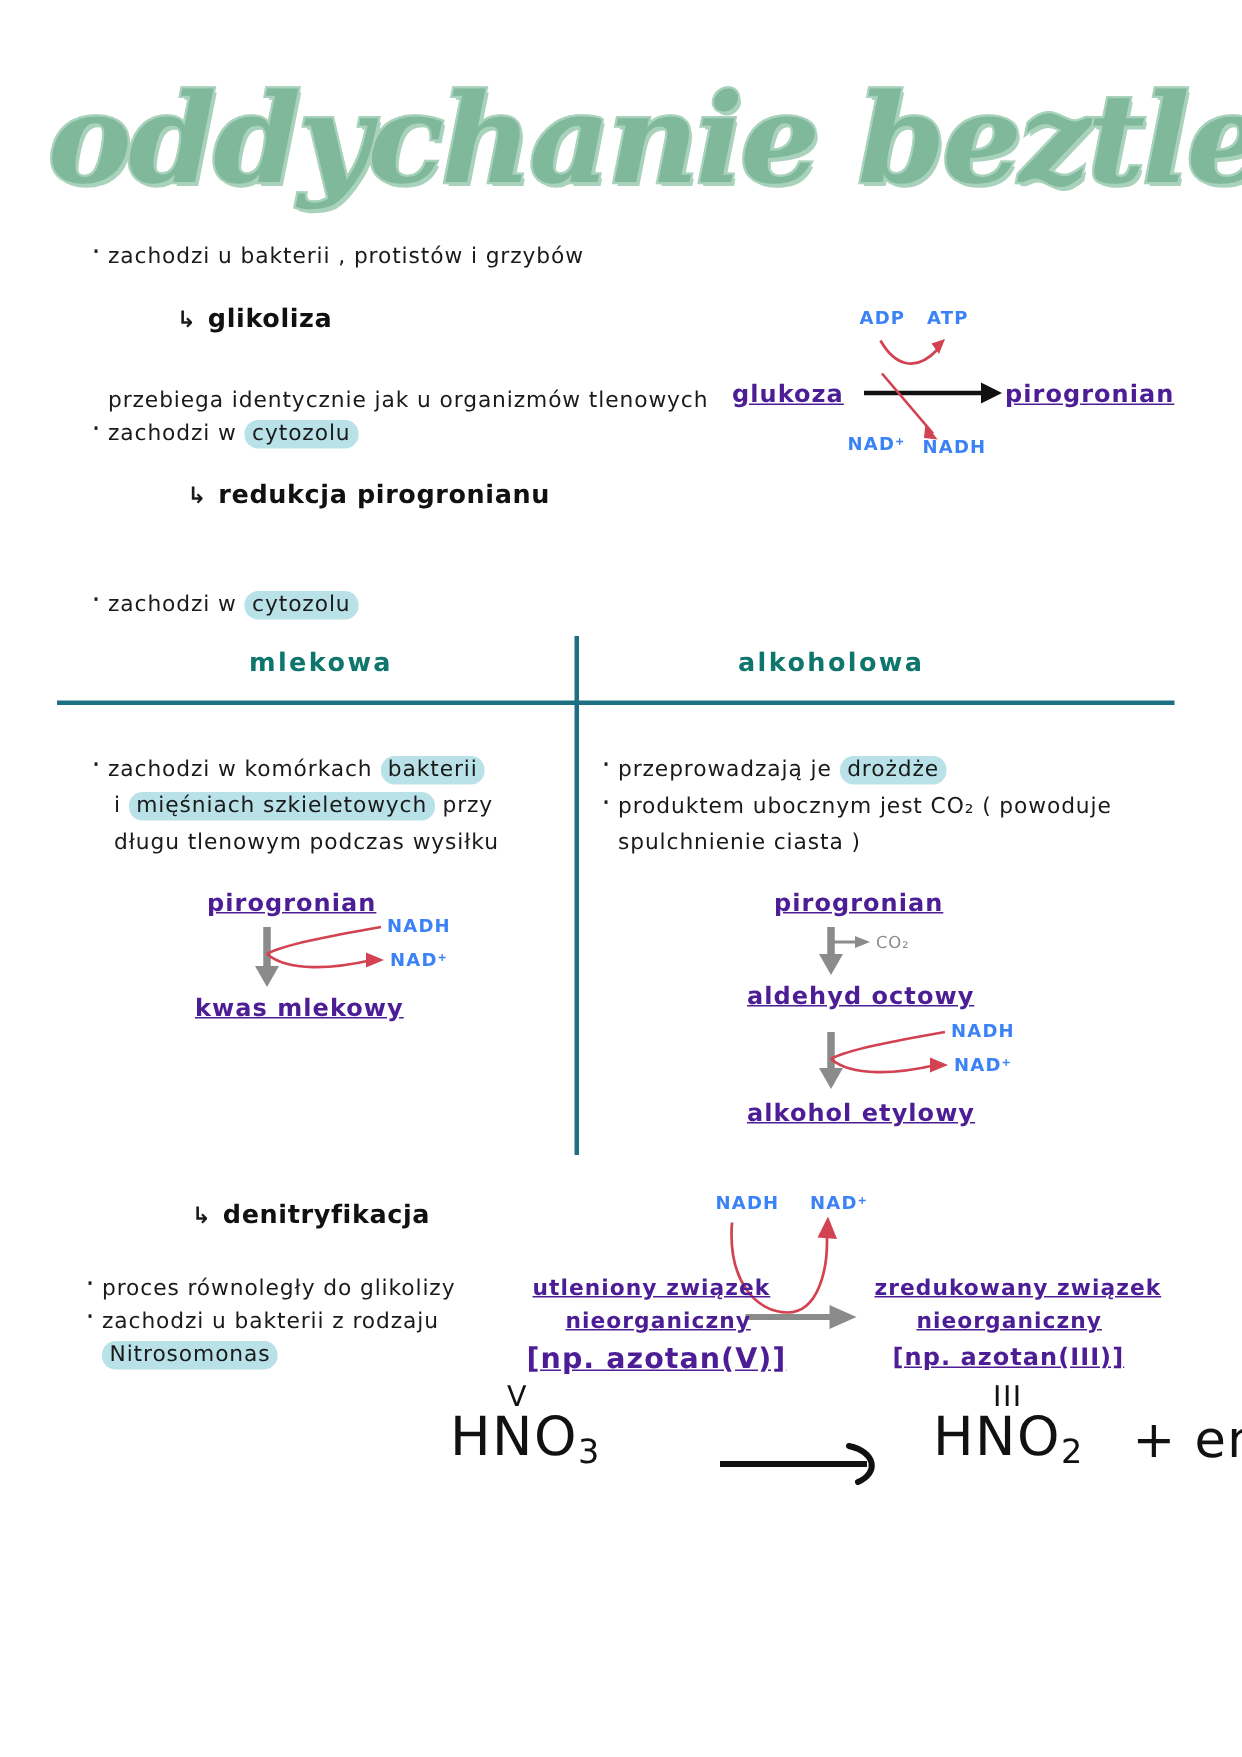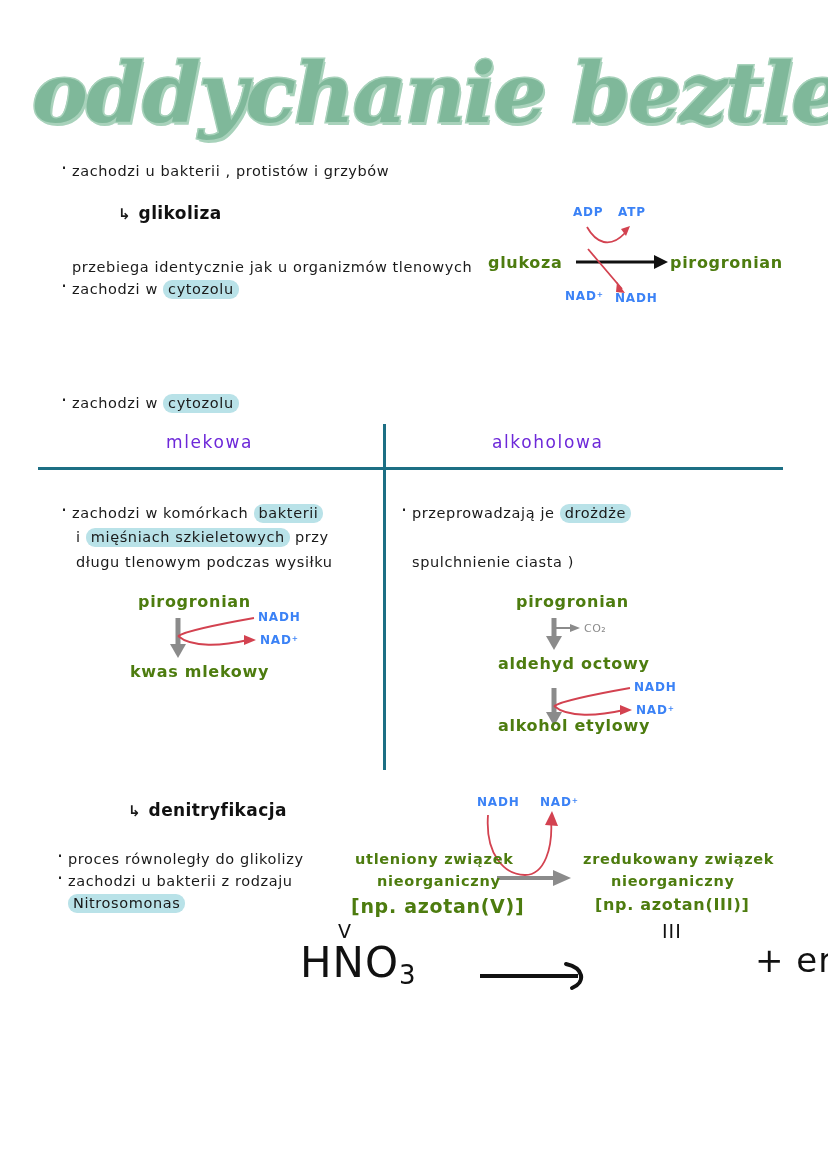"glukoza" .chem-name { color: #4d7c0f -> #4c1d95; text-decoration: none -> underline }
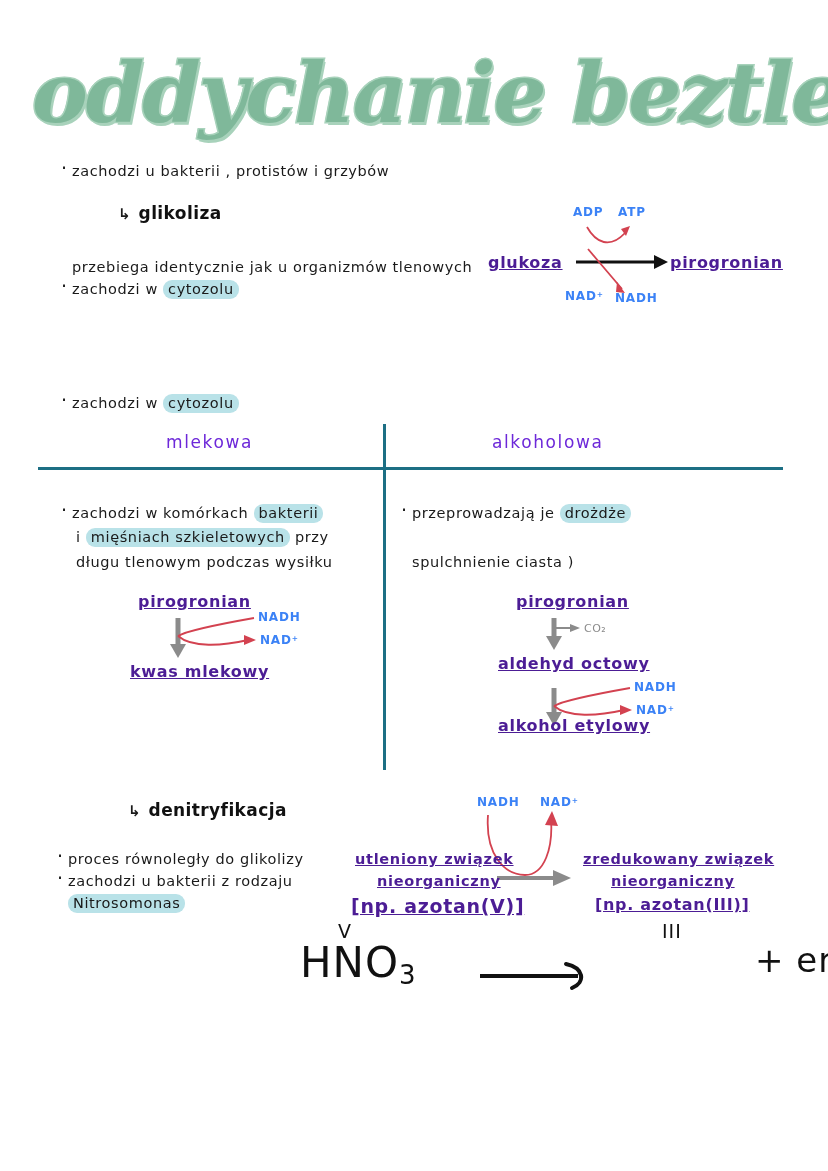"↳ redukcja pirogronianu" div.abs { html: none -> <div> <span>↳</span><span>redukcja pirogronianu</span> </div> }
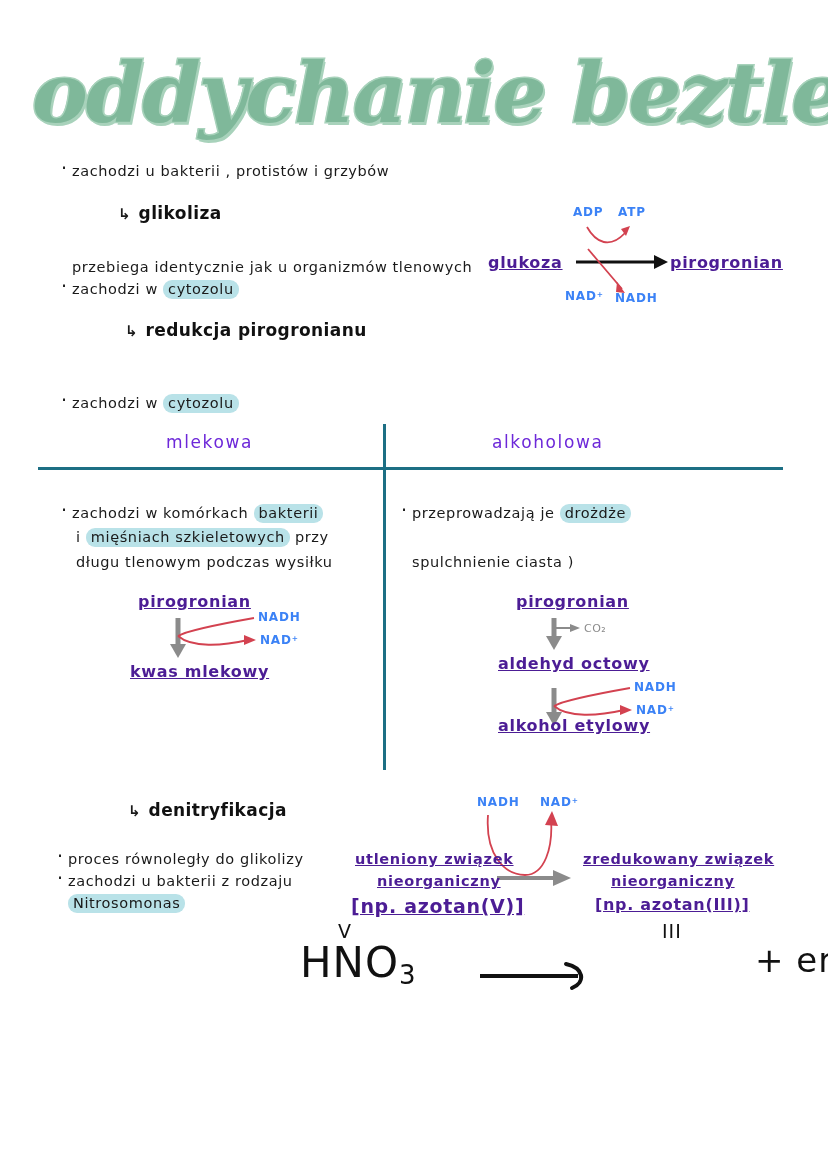"mlekowa" .col-head { color: #6d28d9 -> #0f766e; font-weight: 400 -> 700 }
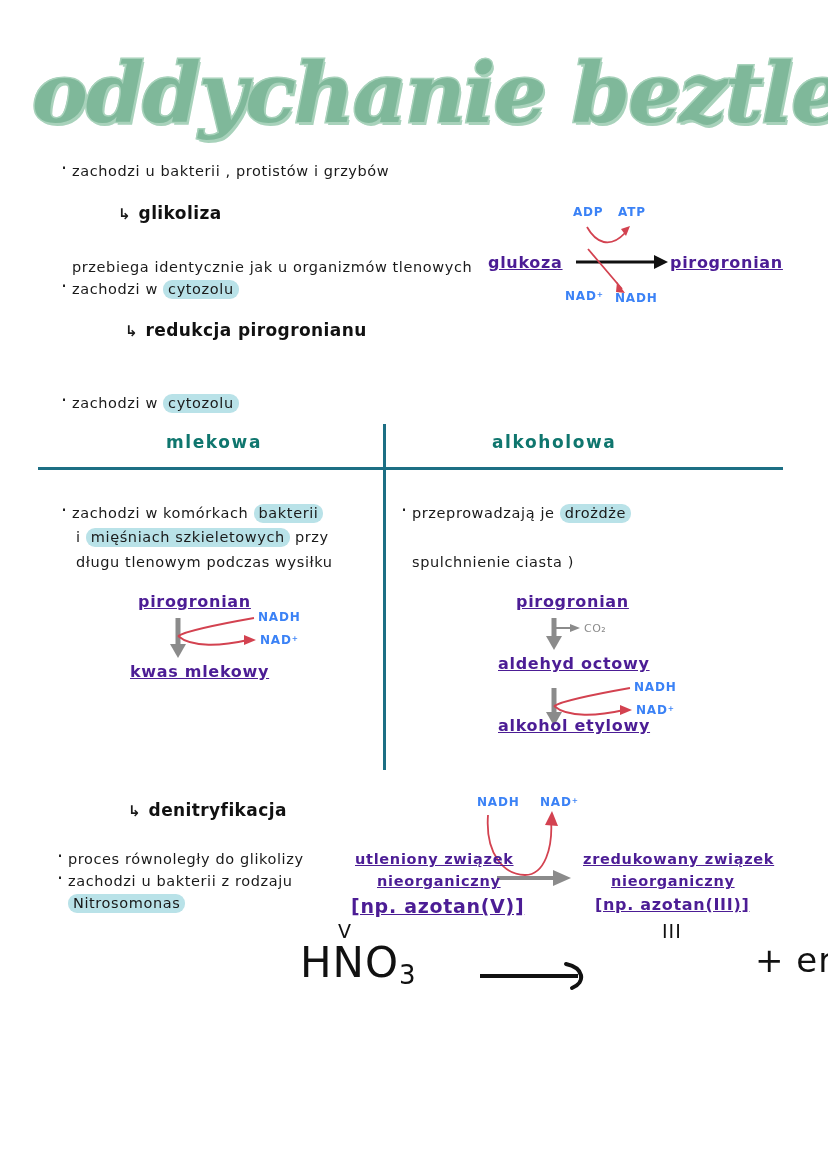"produktem ubocznym jest CO₂ (" div.abs { html: none -> <div>produktem ubocznym jest CO₂ ( powoduje</div> }
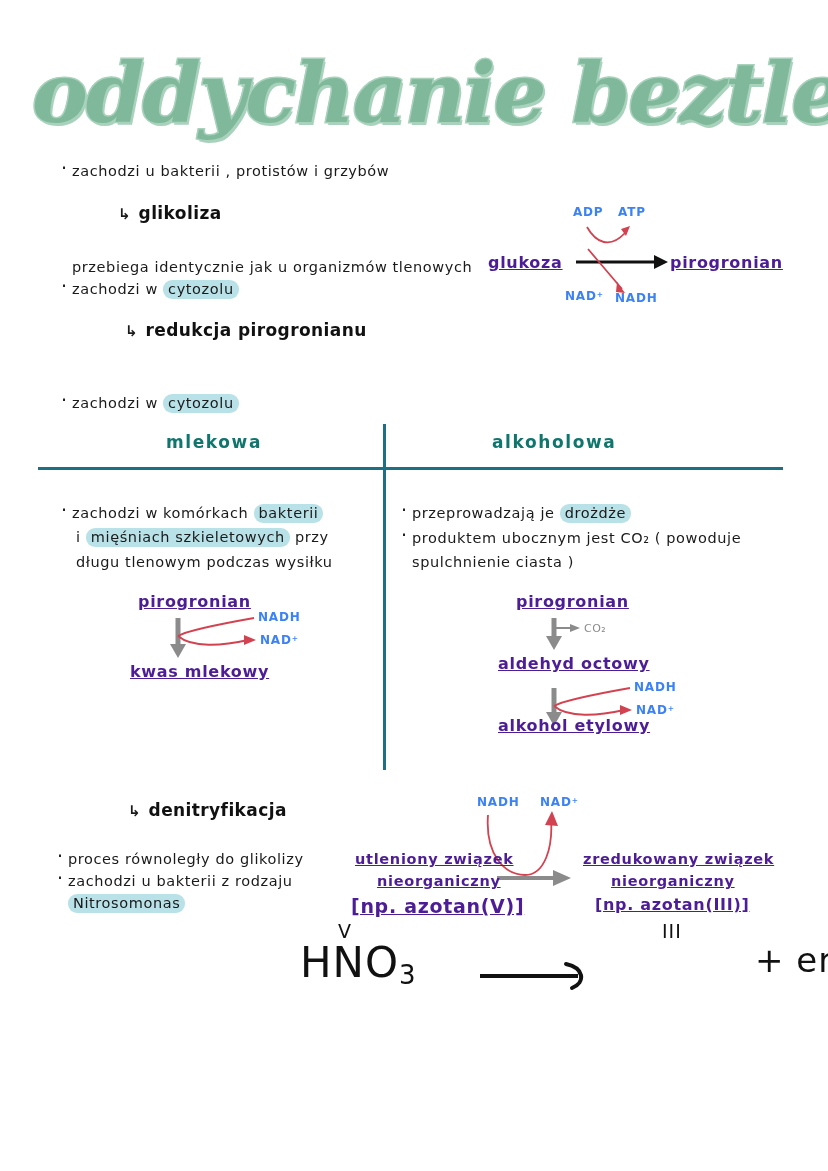"alkohol etylowy" div.abs { top: 124px -> 140px }
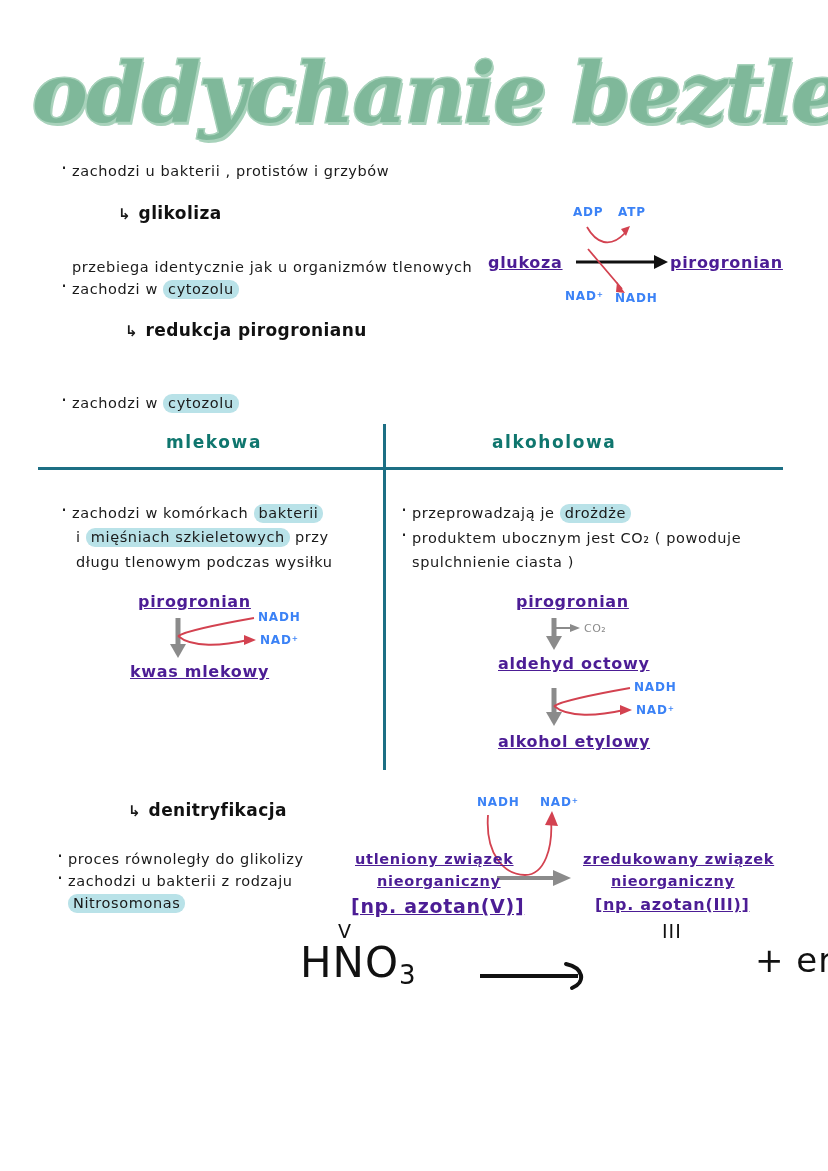"HNO3" .big-eq { font-size: 42px -> 36px }
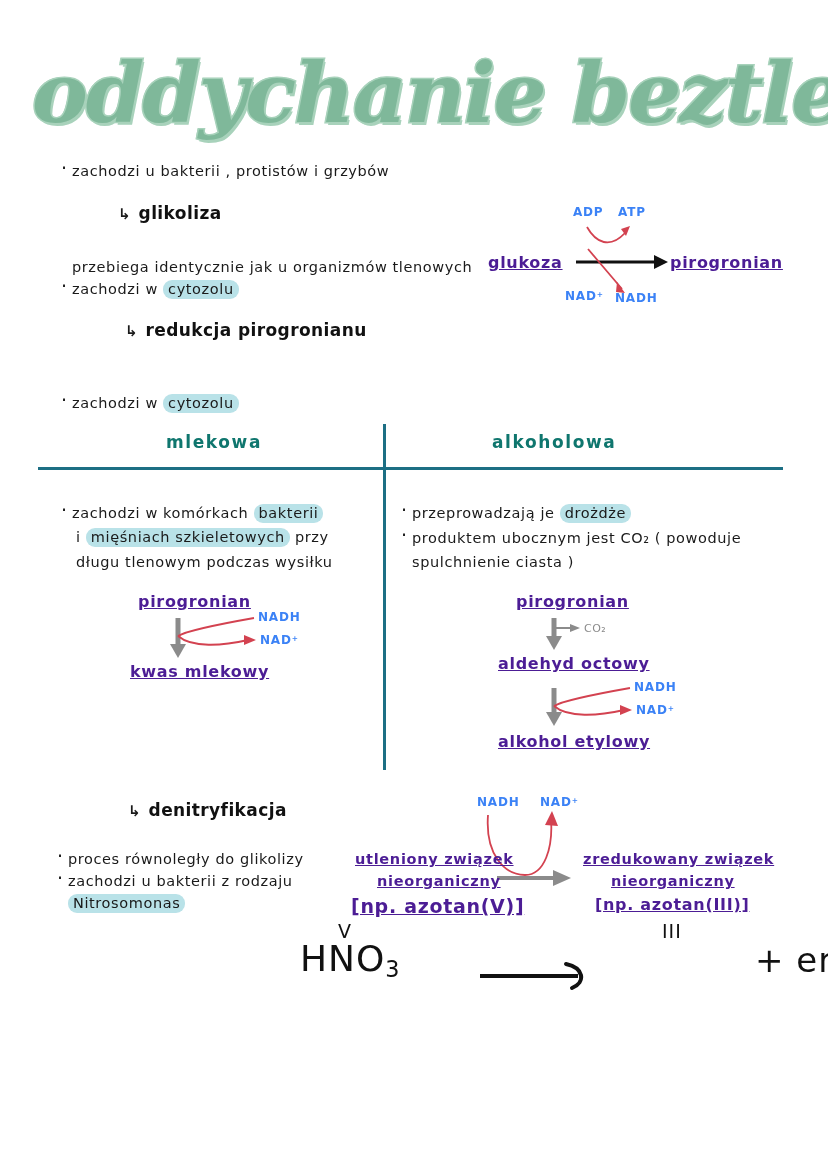"HNO2" div.abs { html: none -> <div><span>HNO</span><span>2</span></div> }
